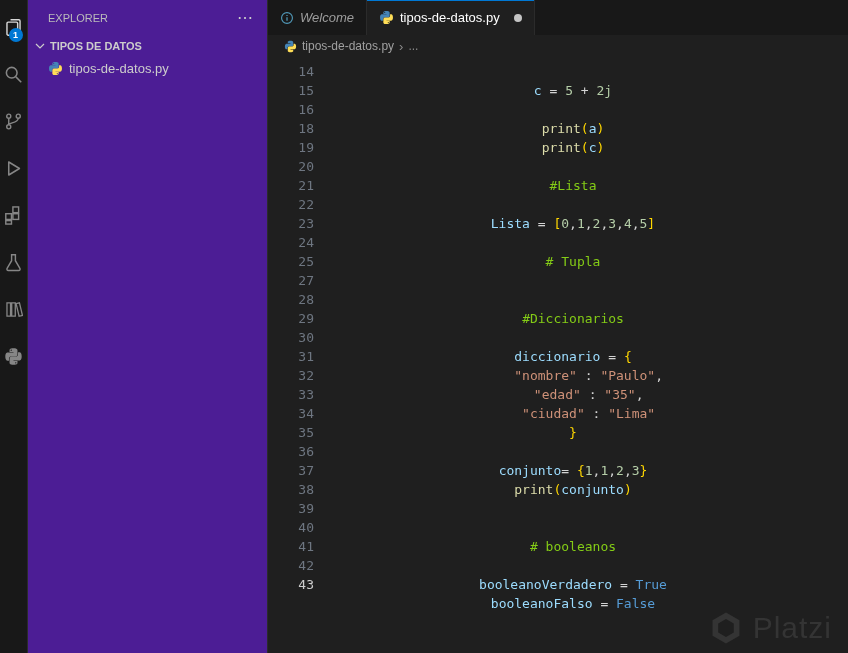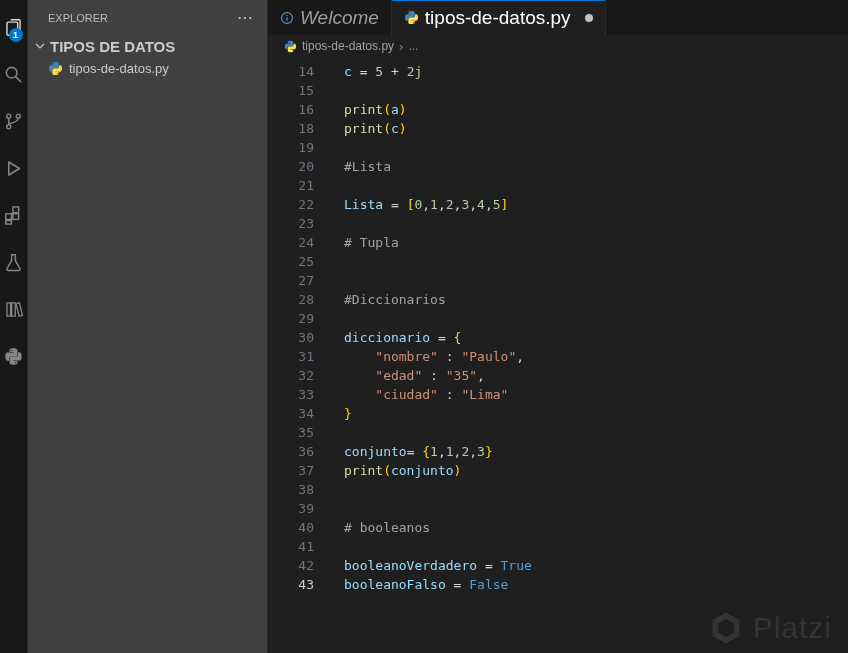"EXPLORER" .sidebar { background: #404040 -> #4c1d95 }
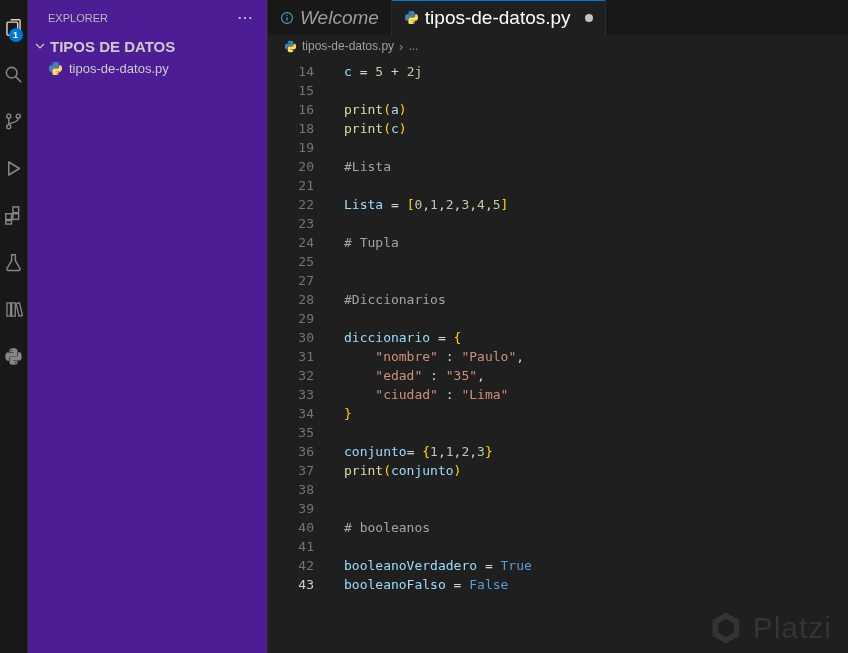"Welcome" .tab { font-size: 19px -> 13px }
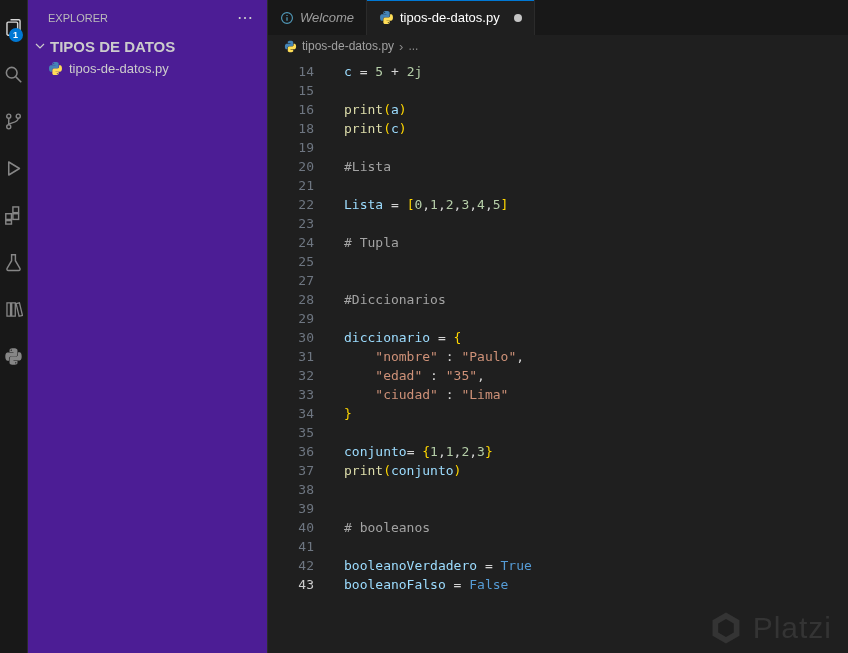"TIPOS DE DATOS" .section { font-size: 15px -> 11px }
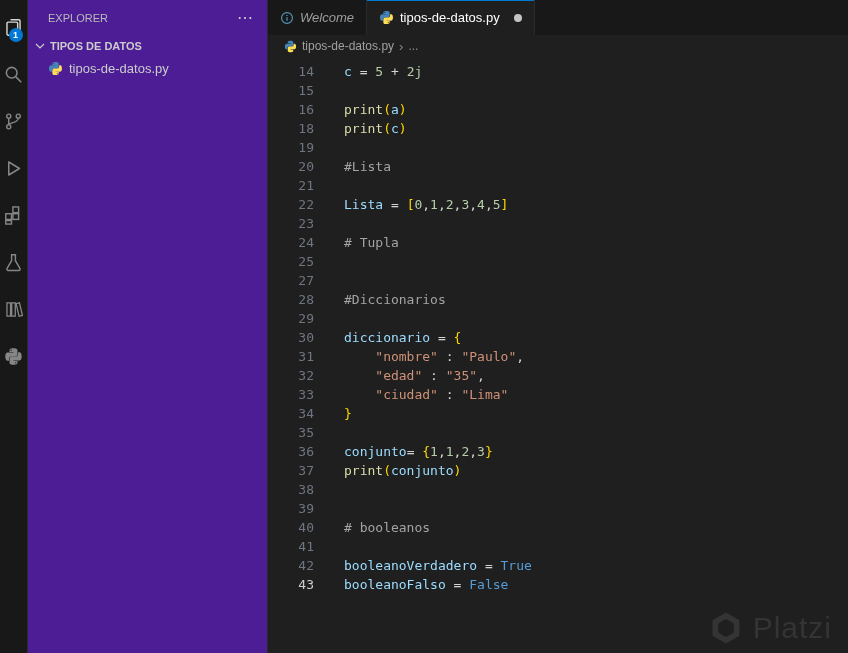"14" .code-line { flex-direction: none -> column }
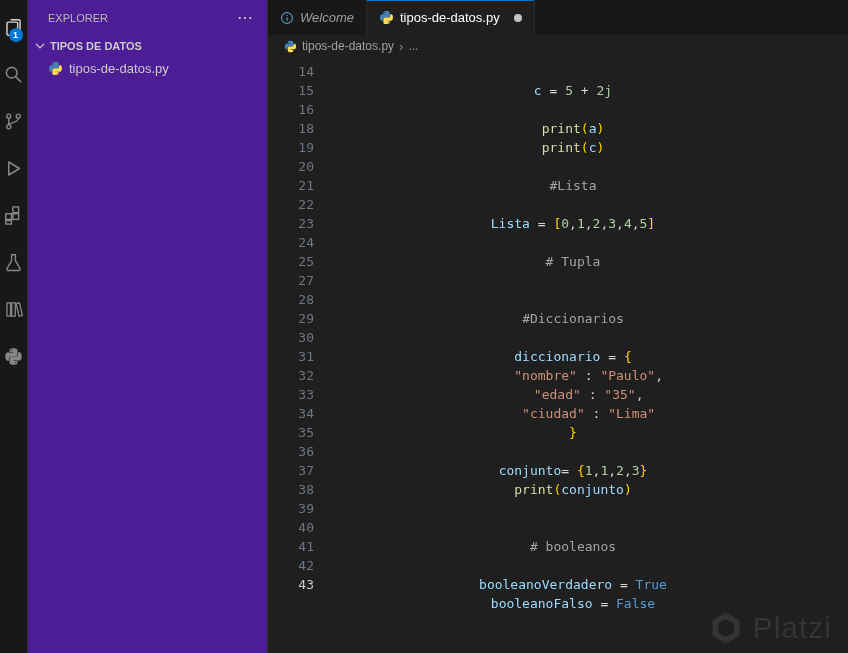"#Lista" .tok-c { color: #a3a3a3 -> #84cc16 }
